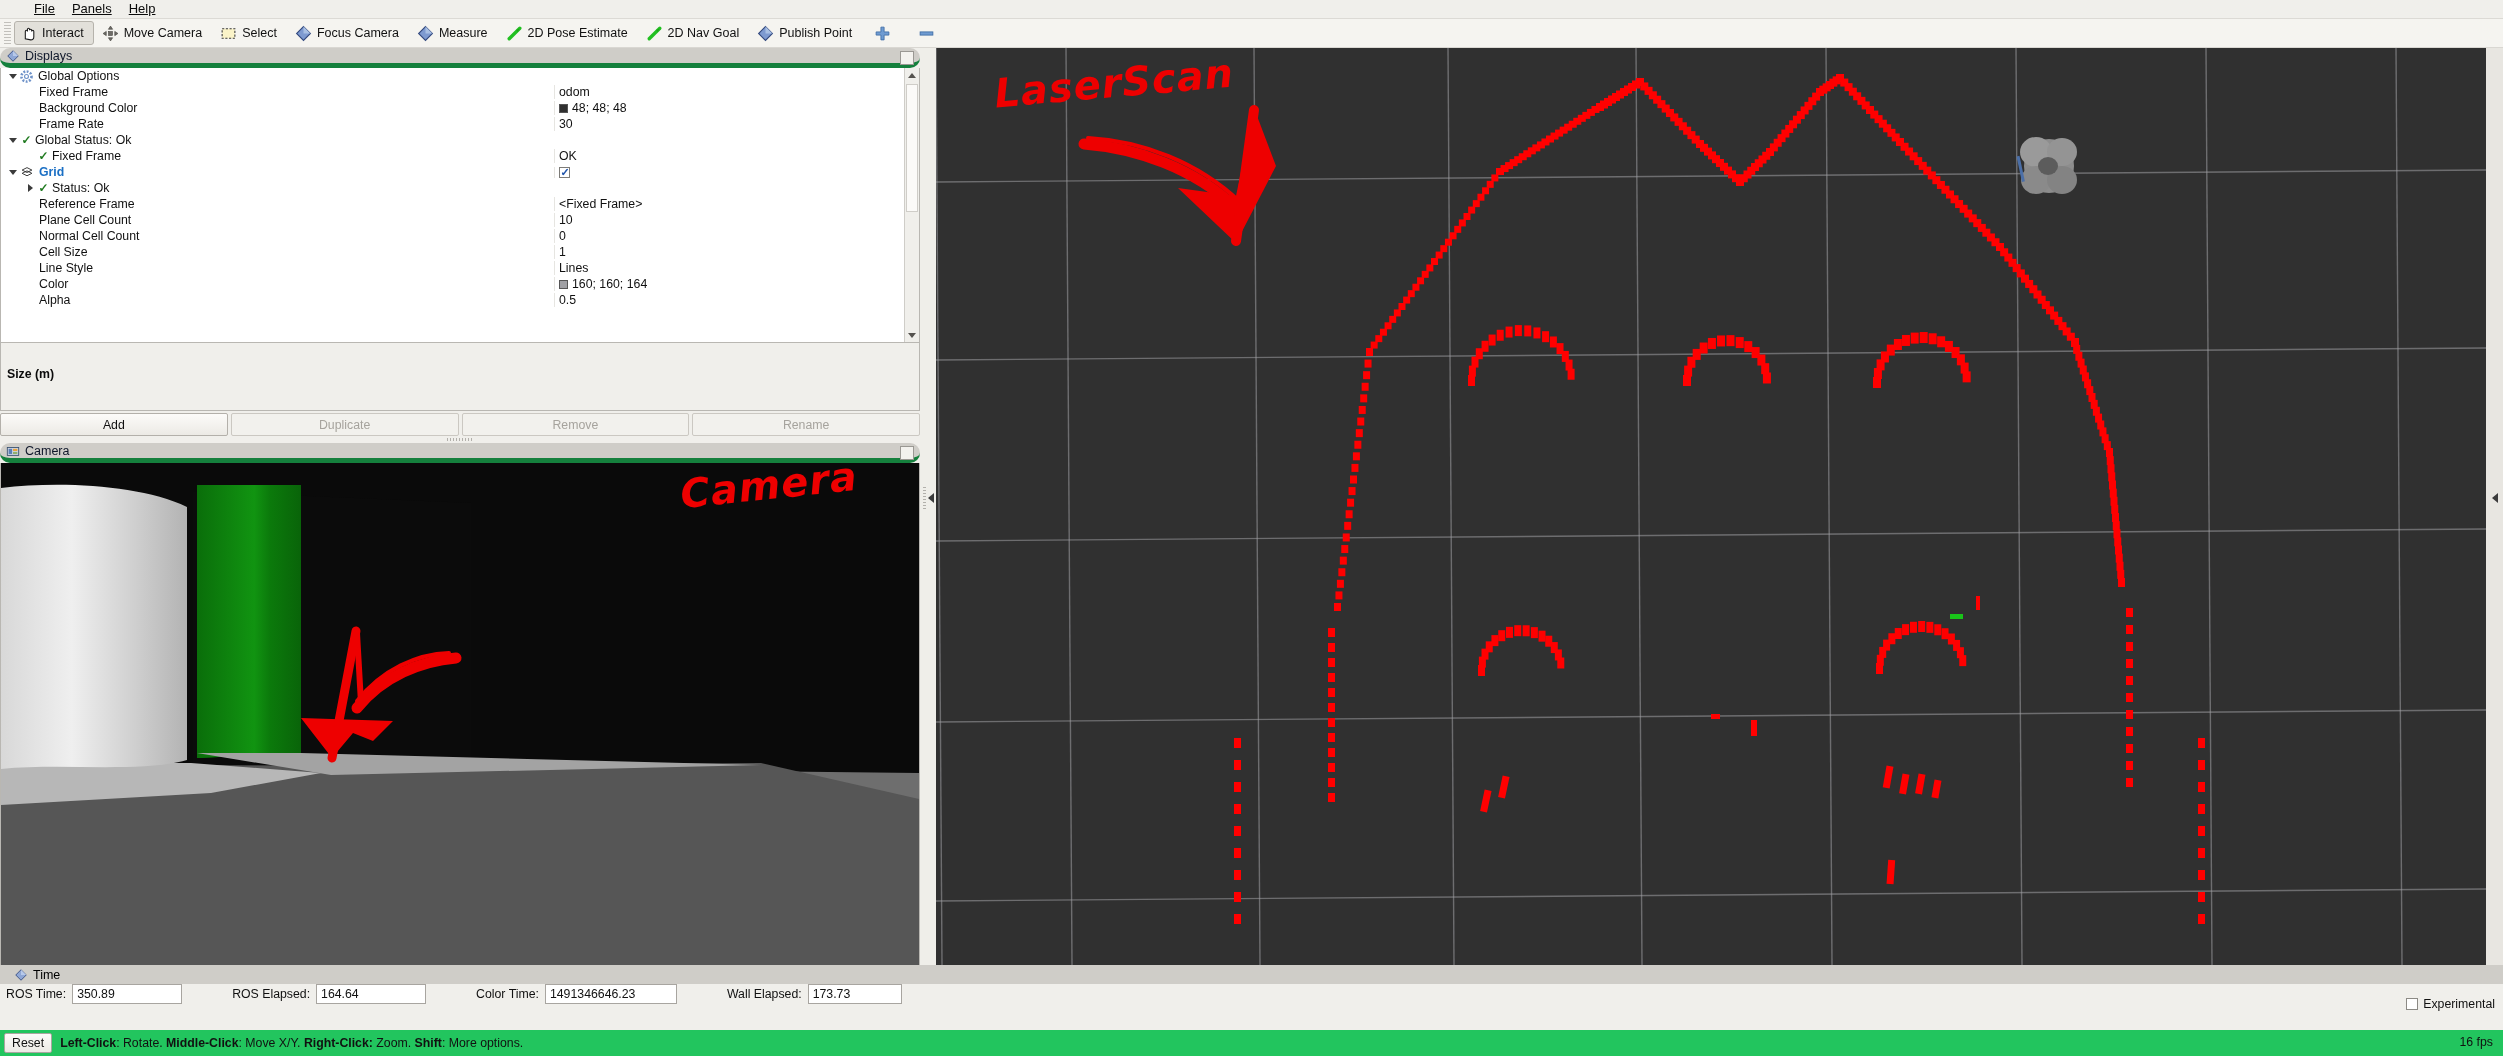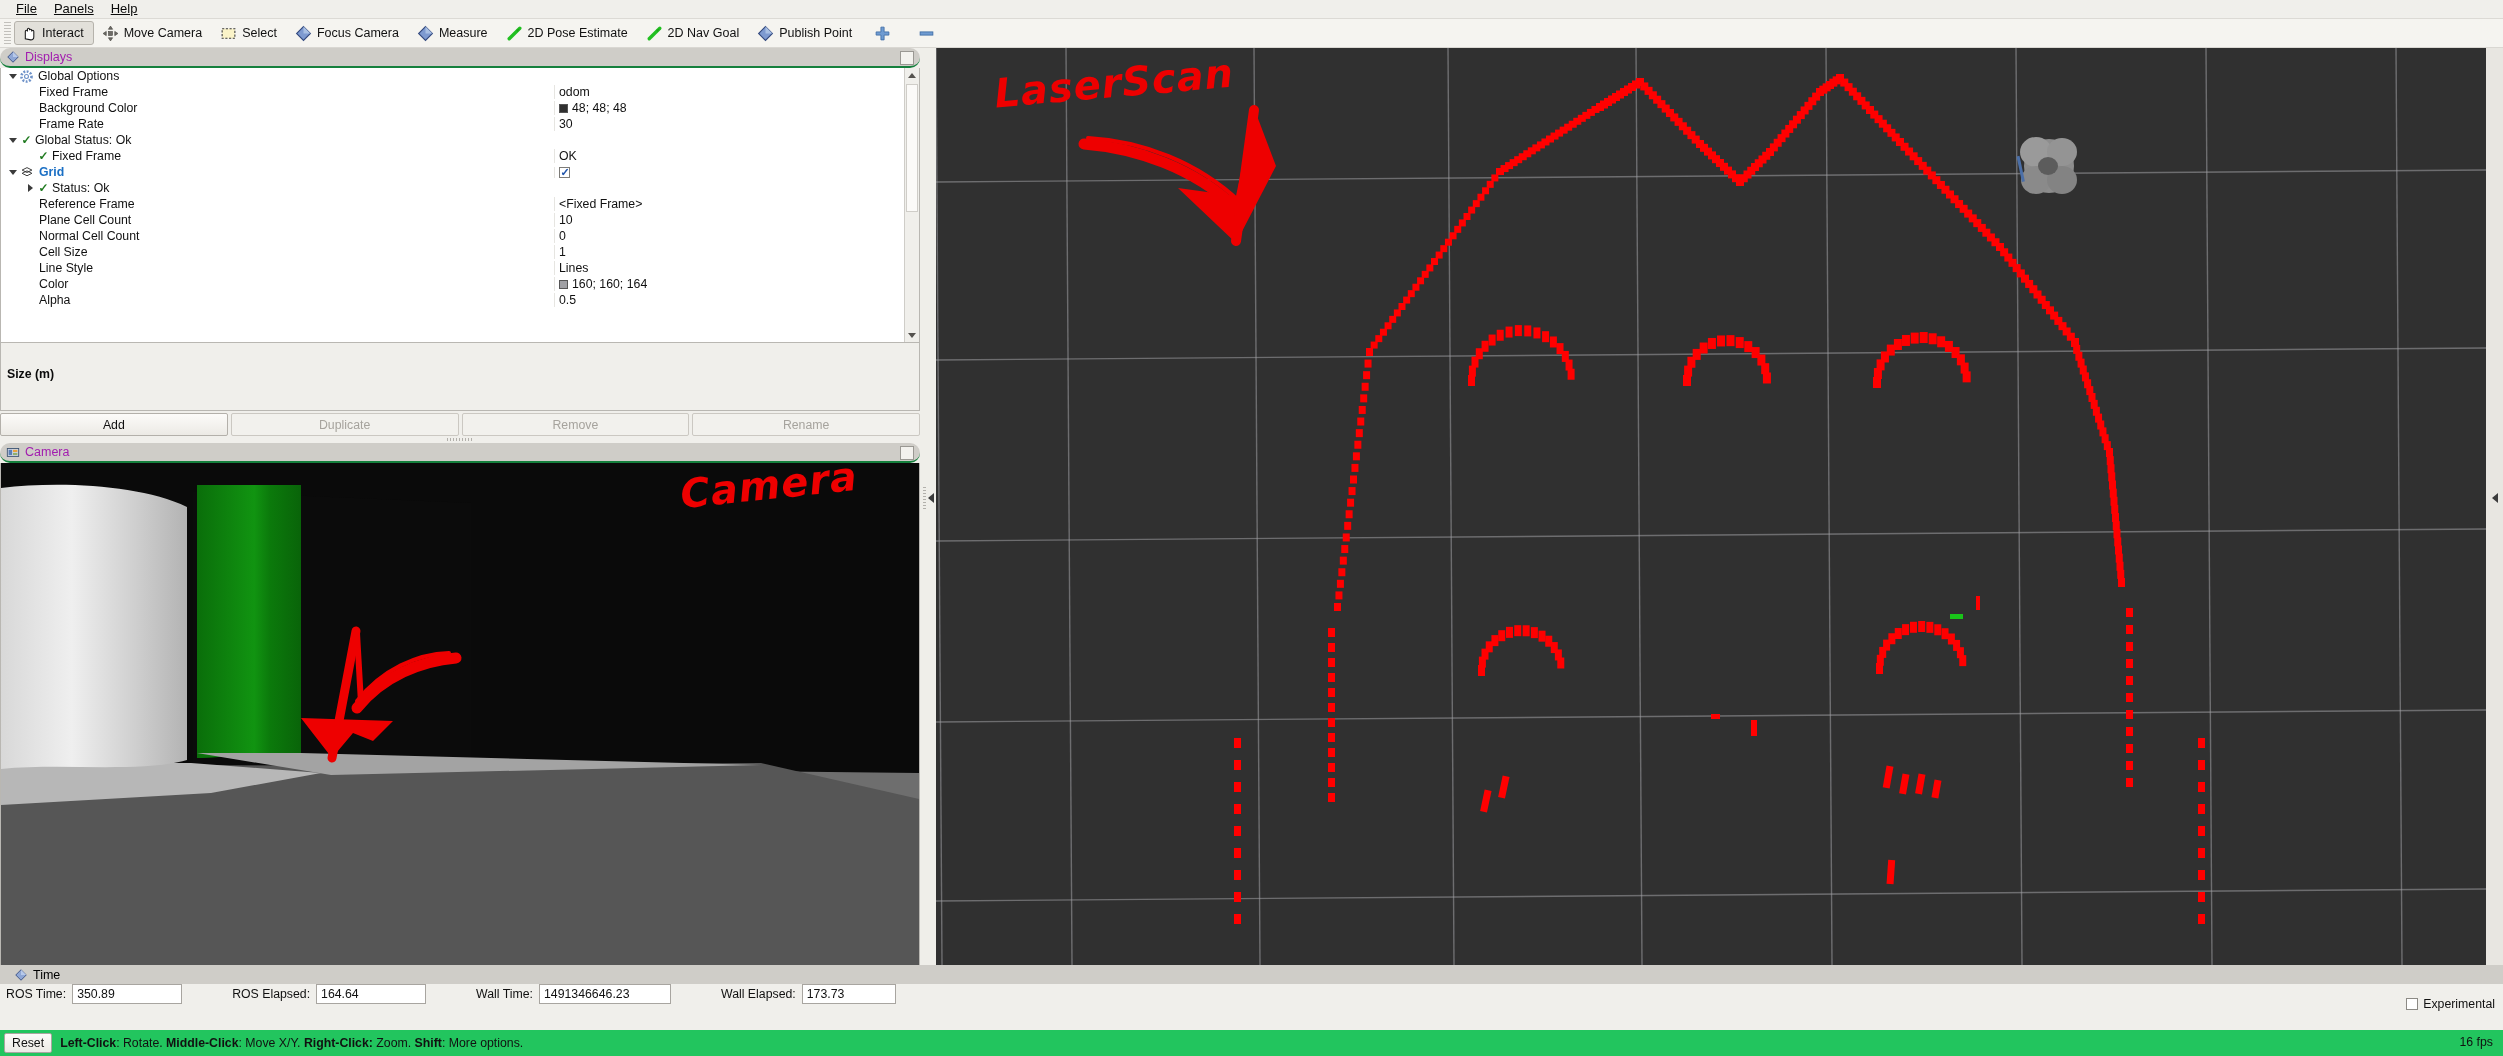"File" .menubar { padding-left: 8px -> 26px }
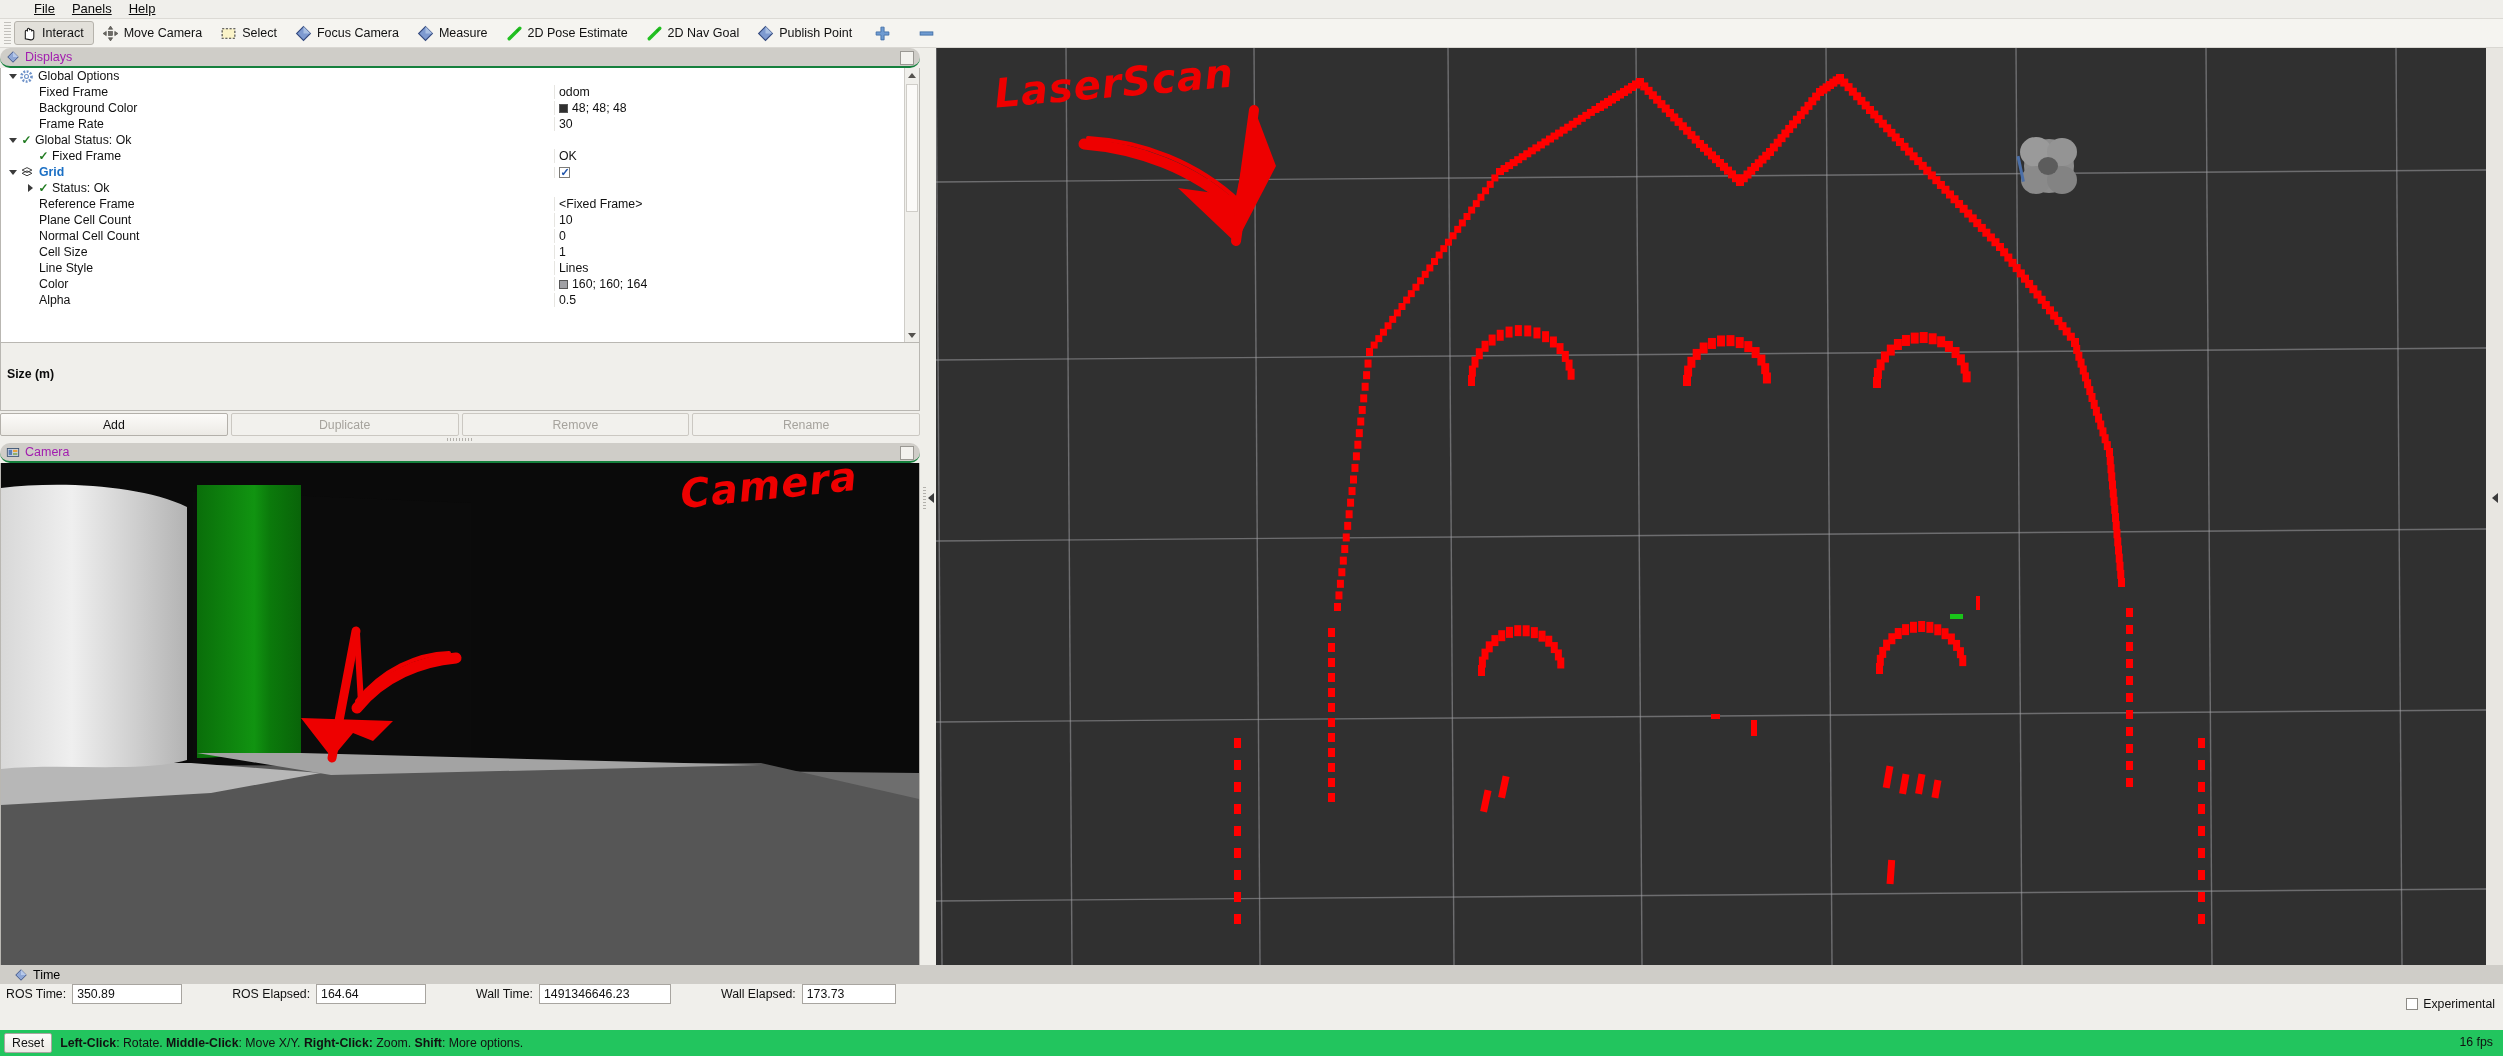"Displays" .dock-title { border-bottom: 2px solid #15803d -> 5px solid #15803d; color: #a21caf -> #0f172a }
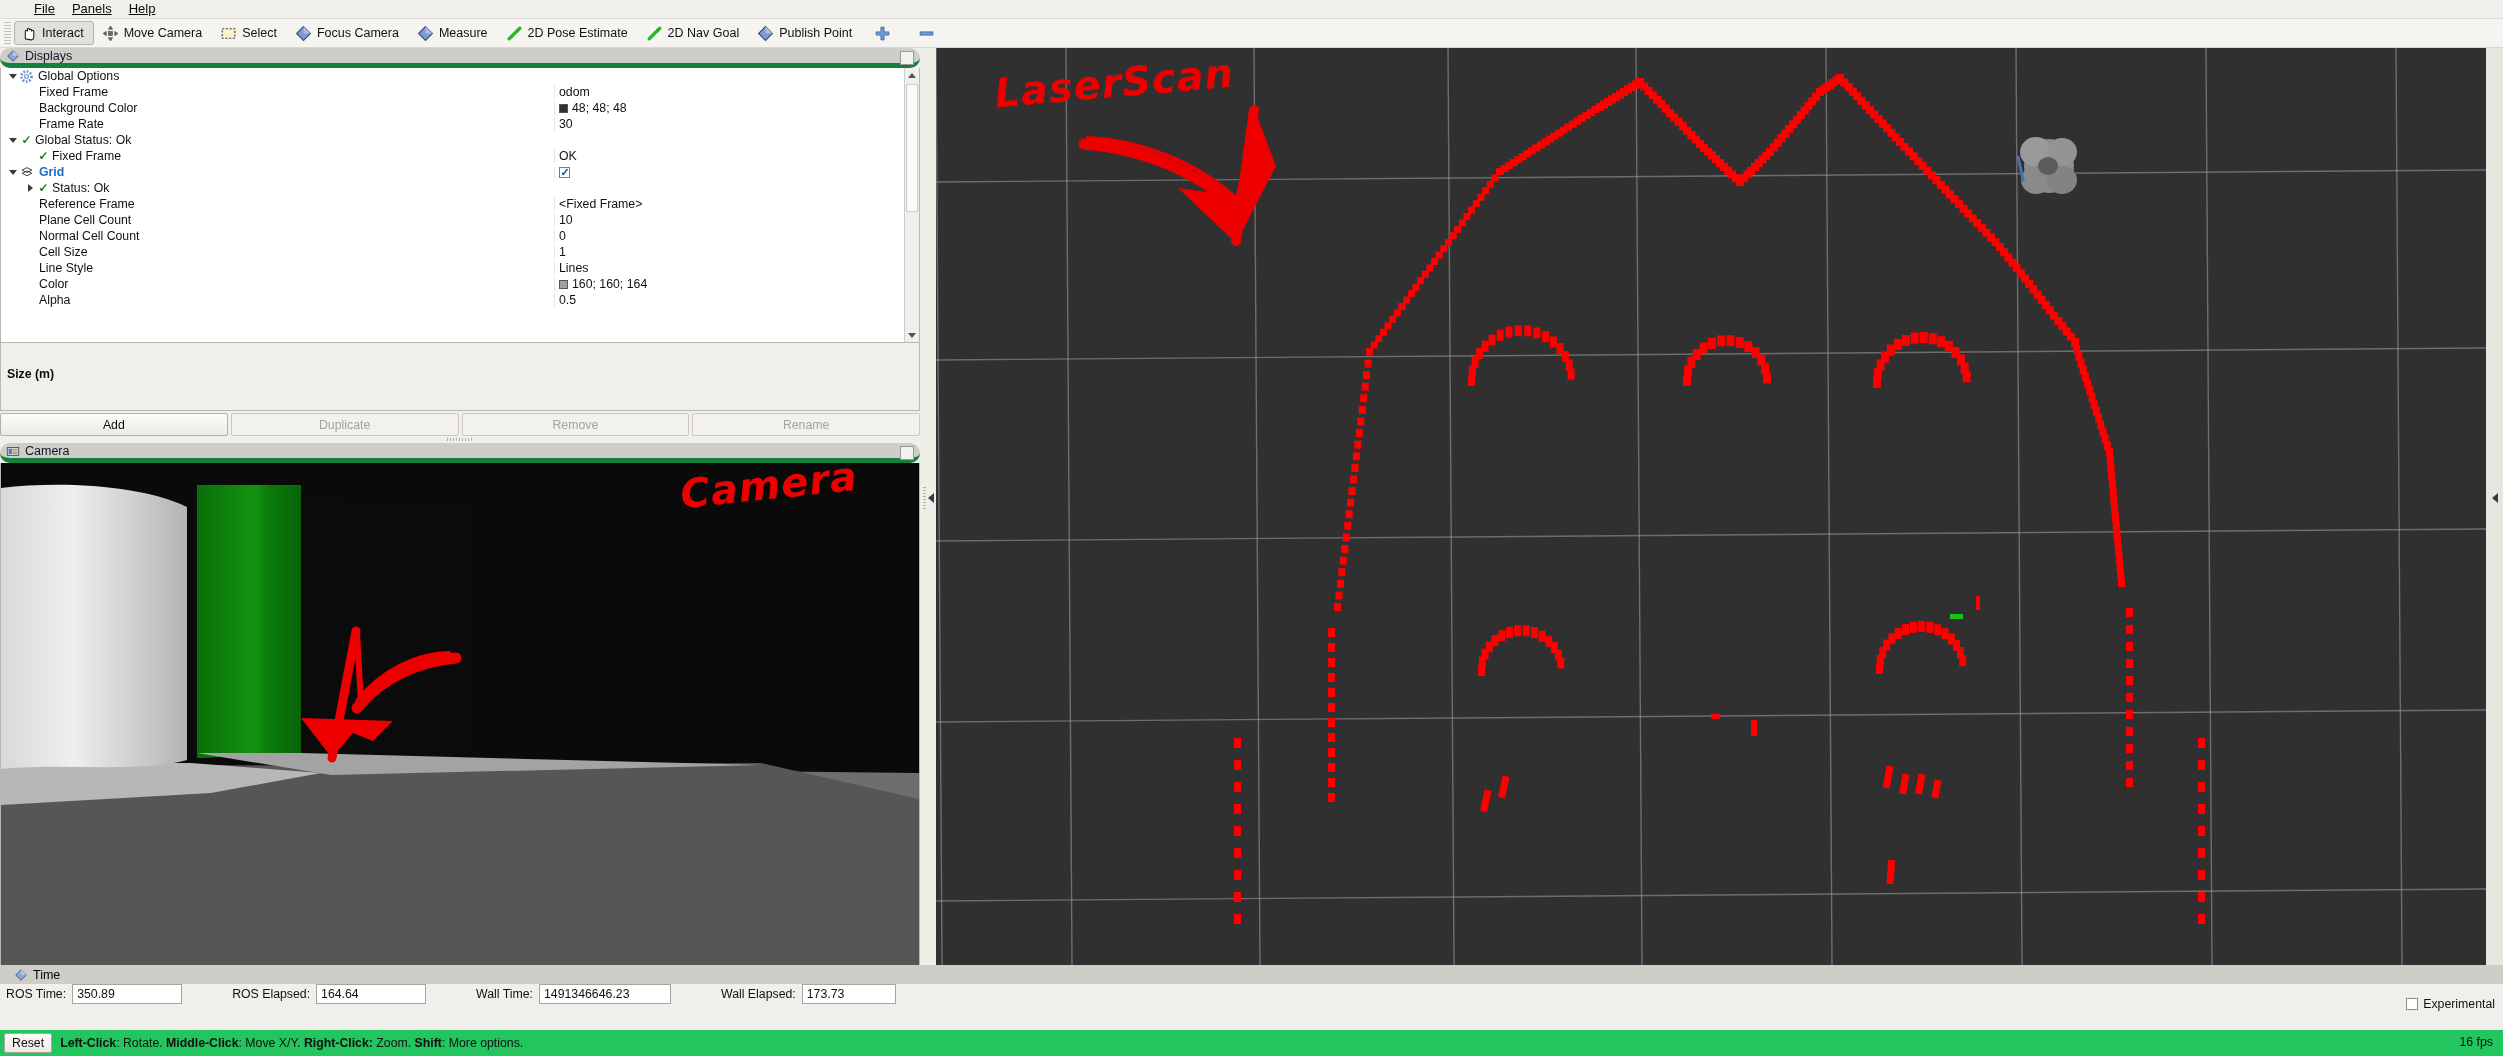"Wall Time:" span.lab { text: Wall -> Color }
